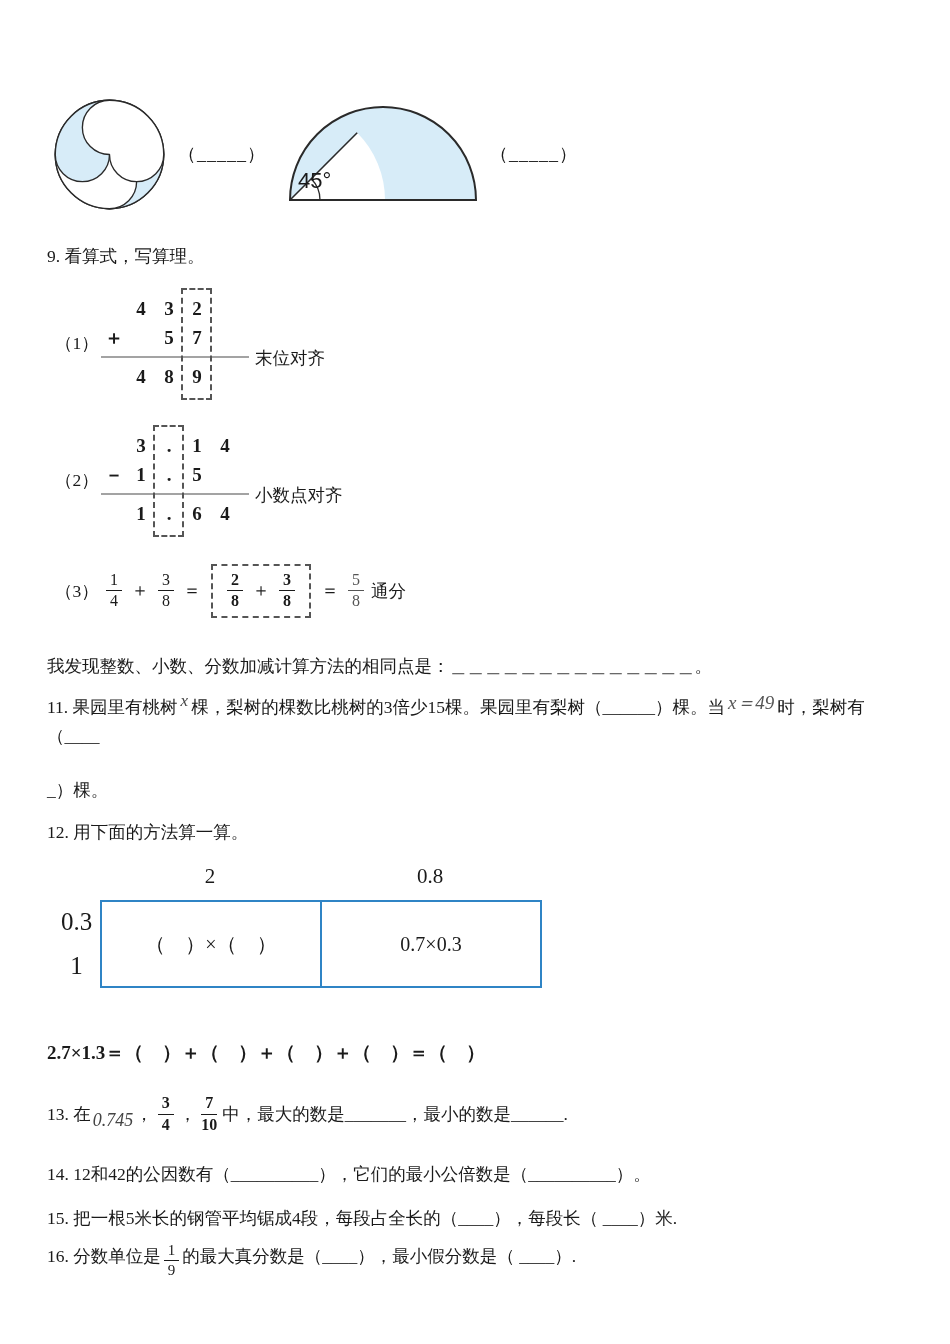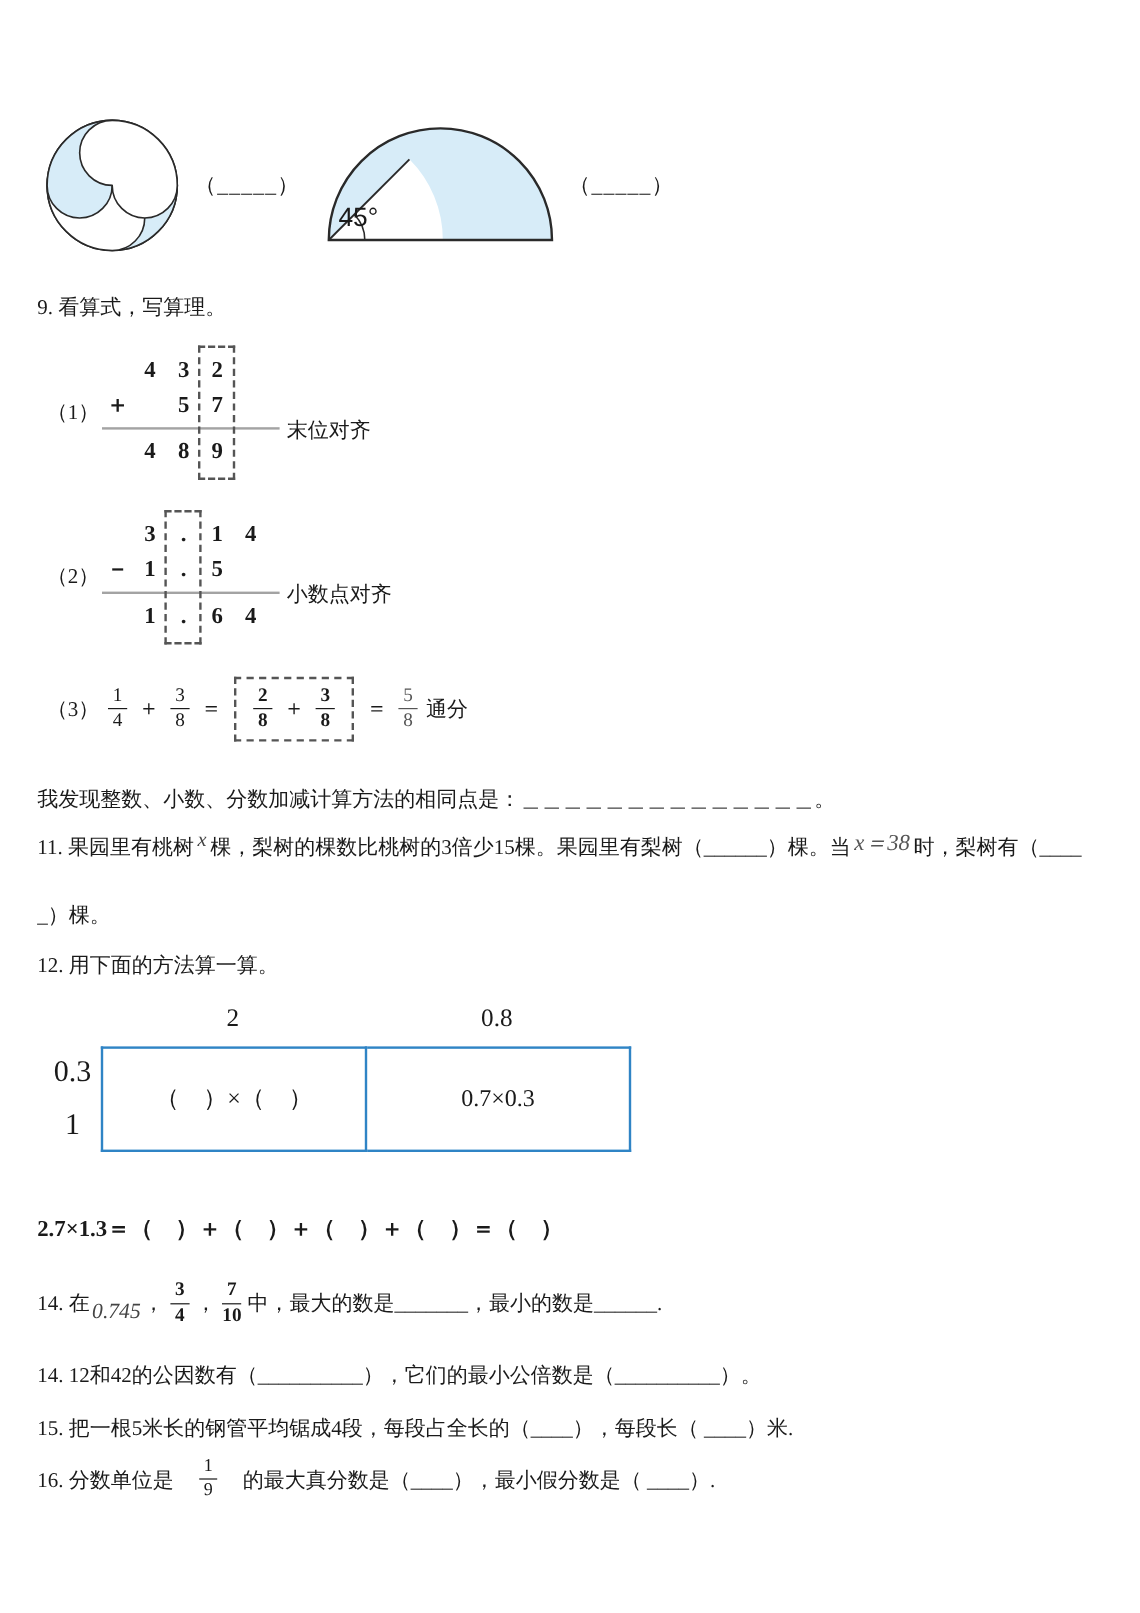"（_____）" .page { padding: 0 40px 0 31px -> 0 40px 0 47px }
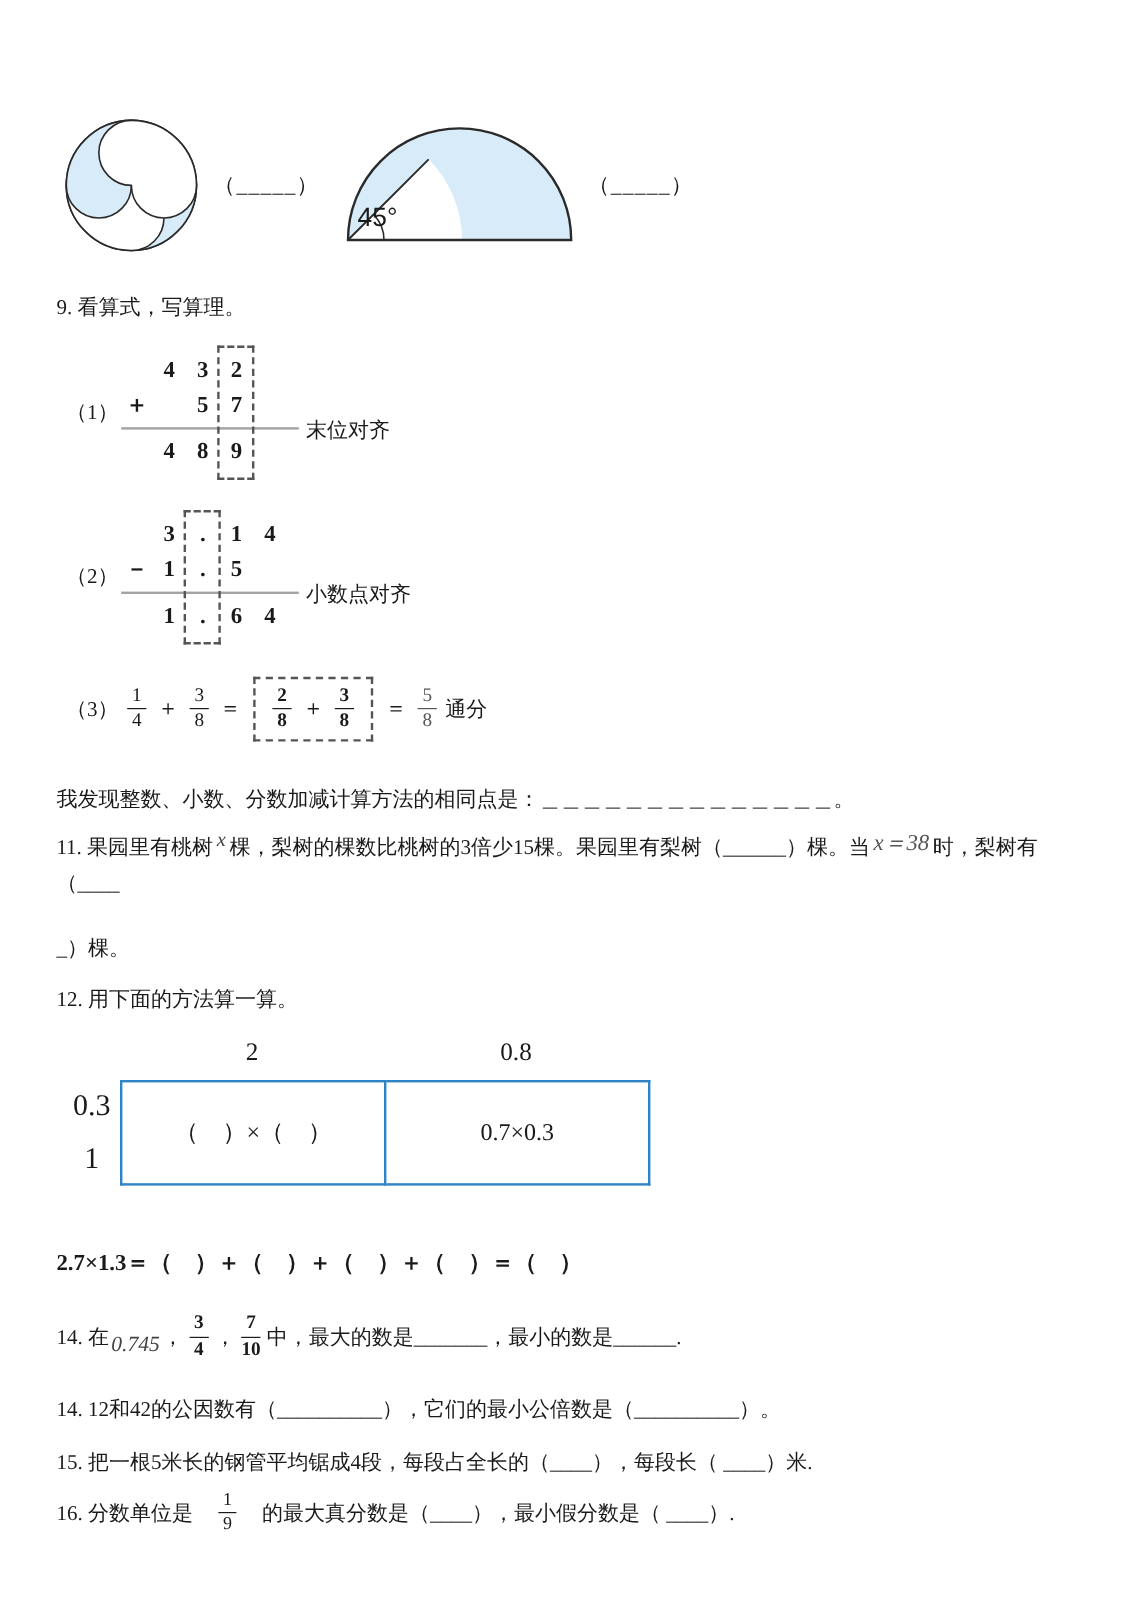"x＝38" span.mathcond { text: 38 -> 49 }
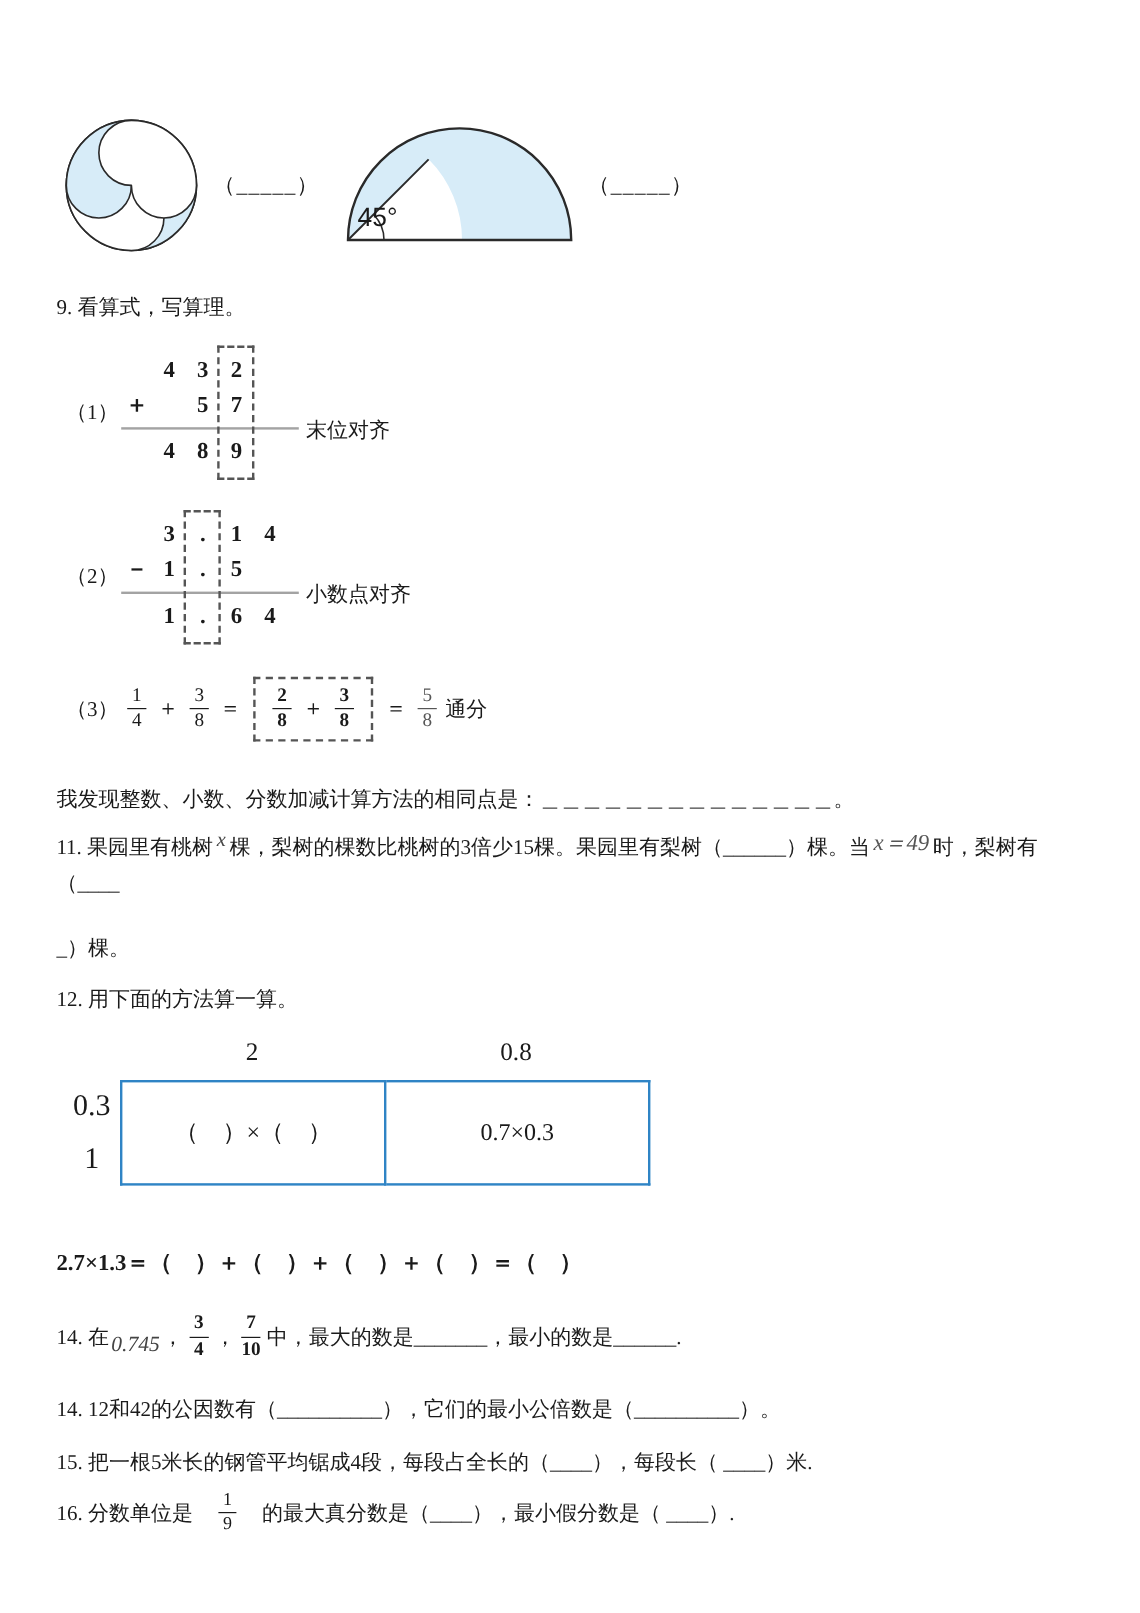"14. 在" span { text: 14 -> 13 }
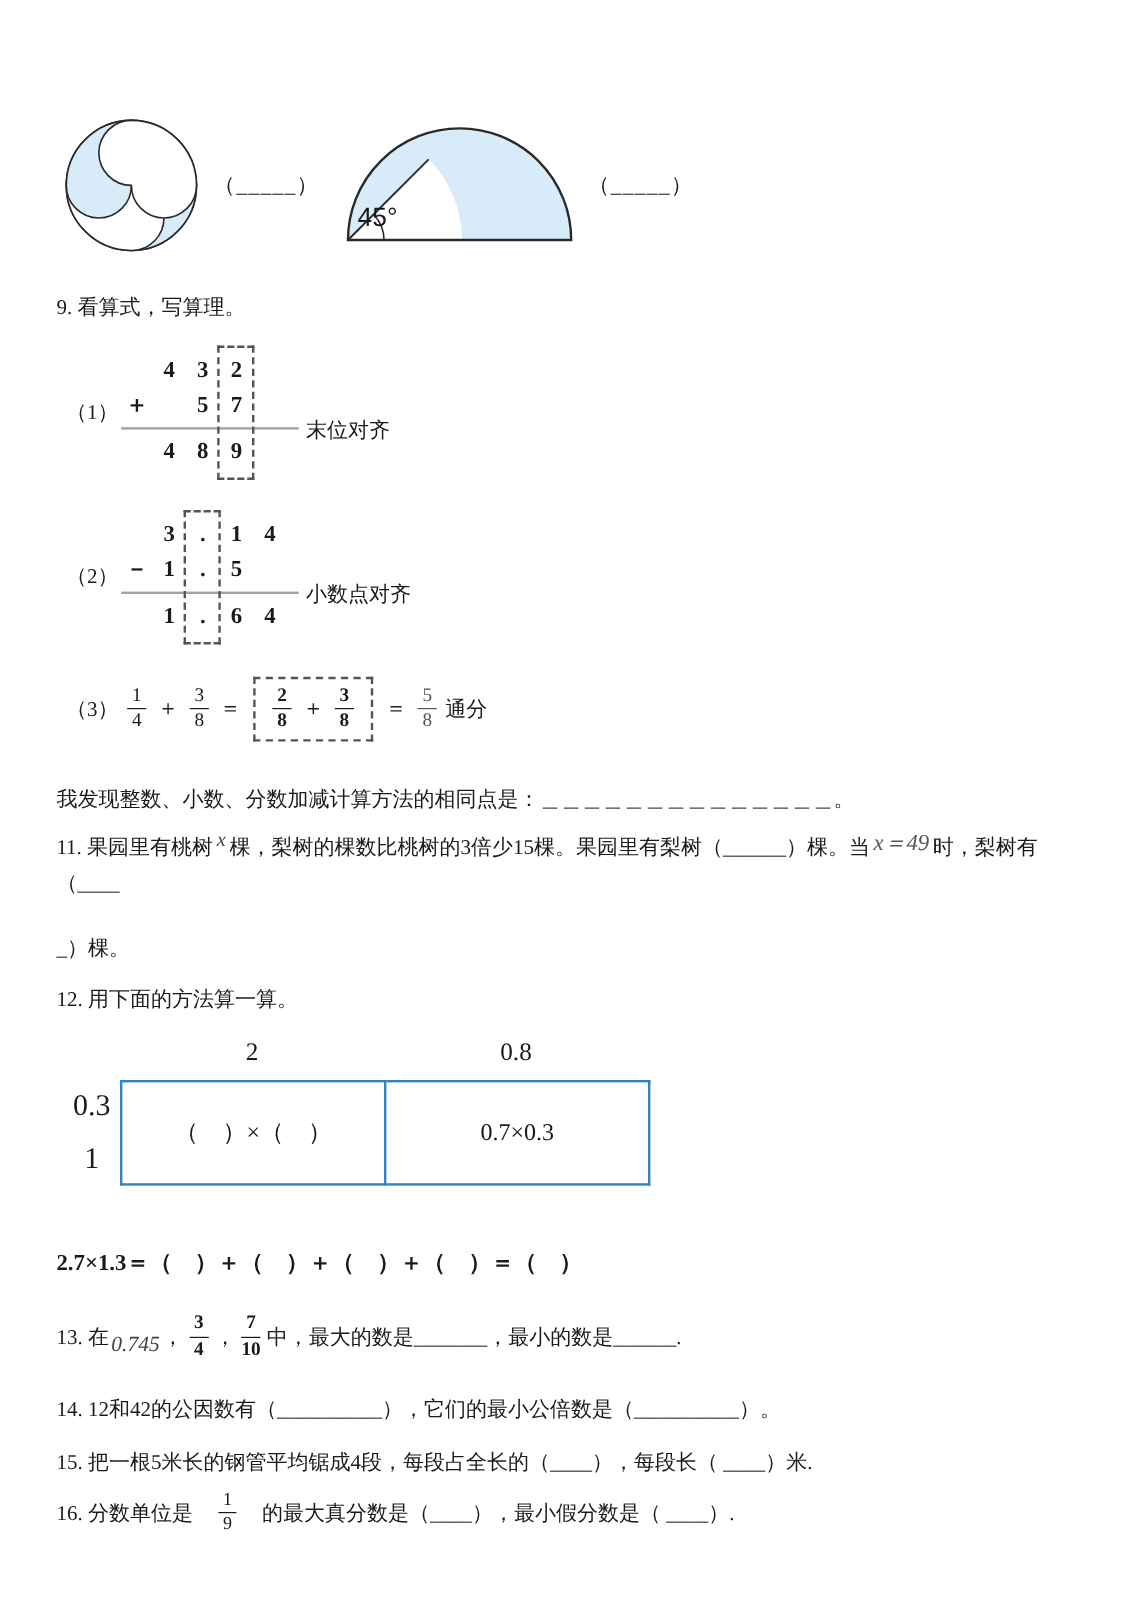"16. 分数单位是" .q16 { align-items: center -> none; gap: 18px -> none }
